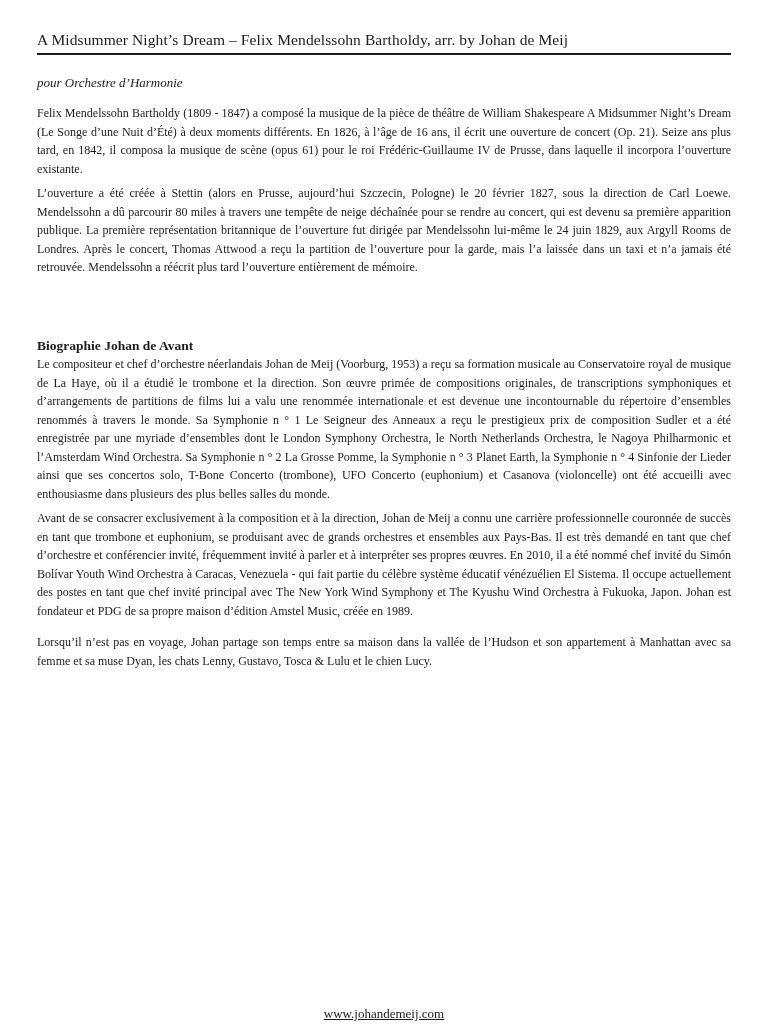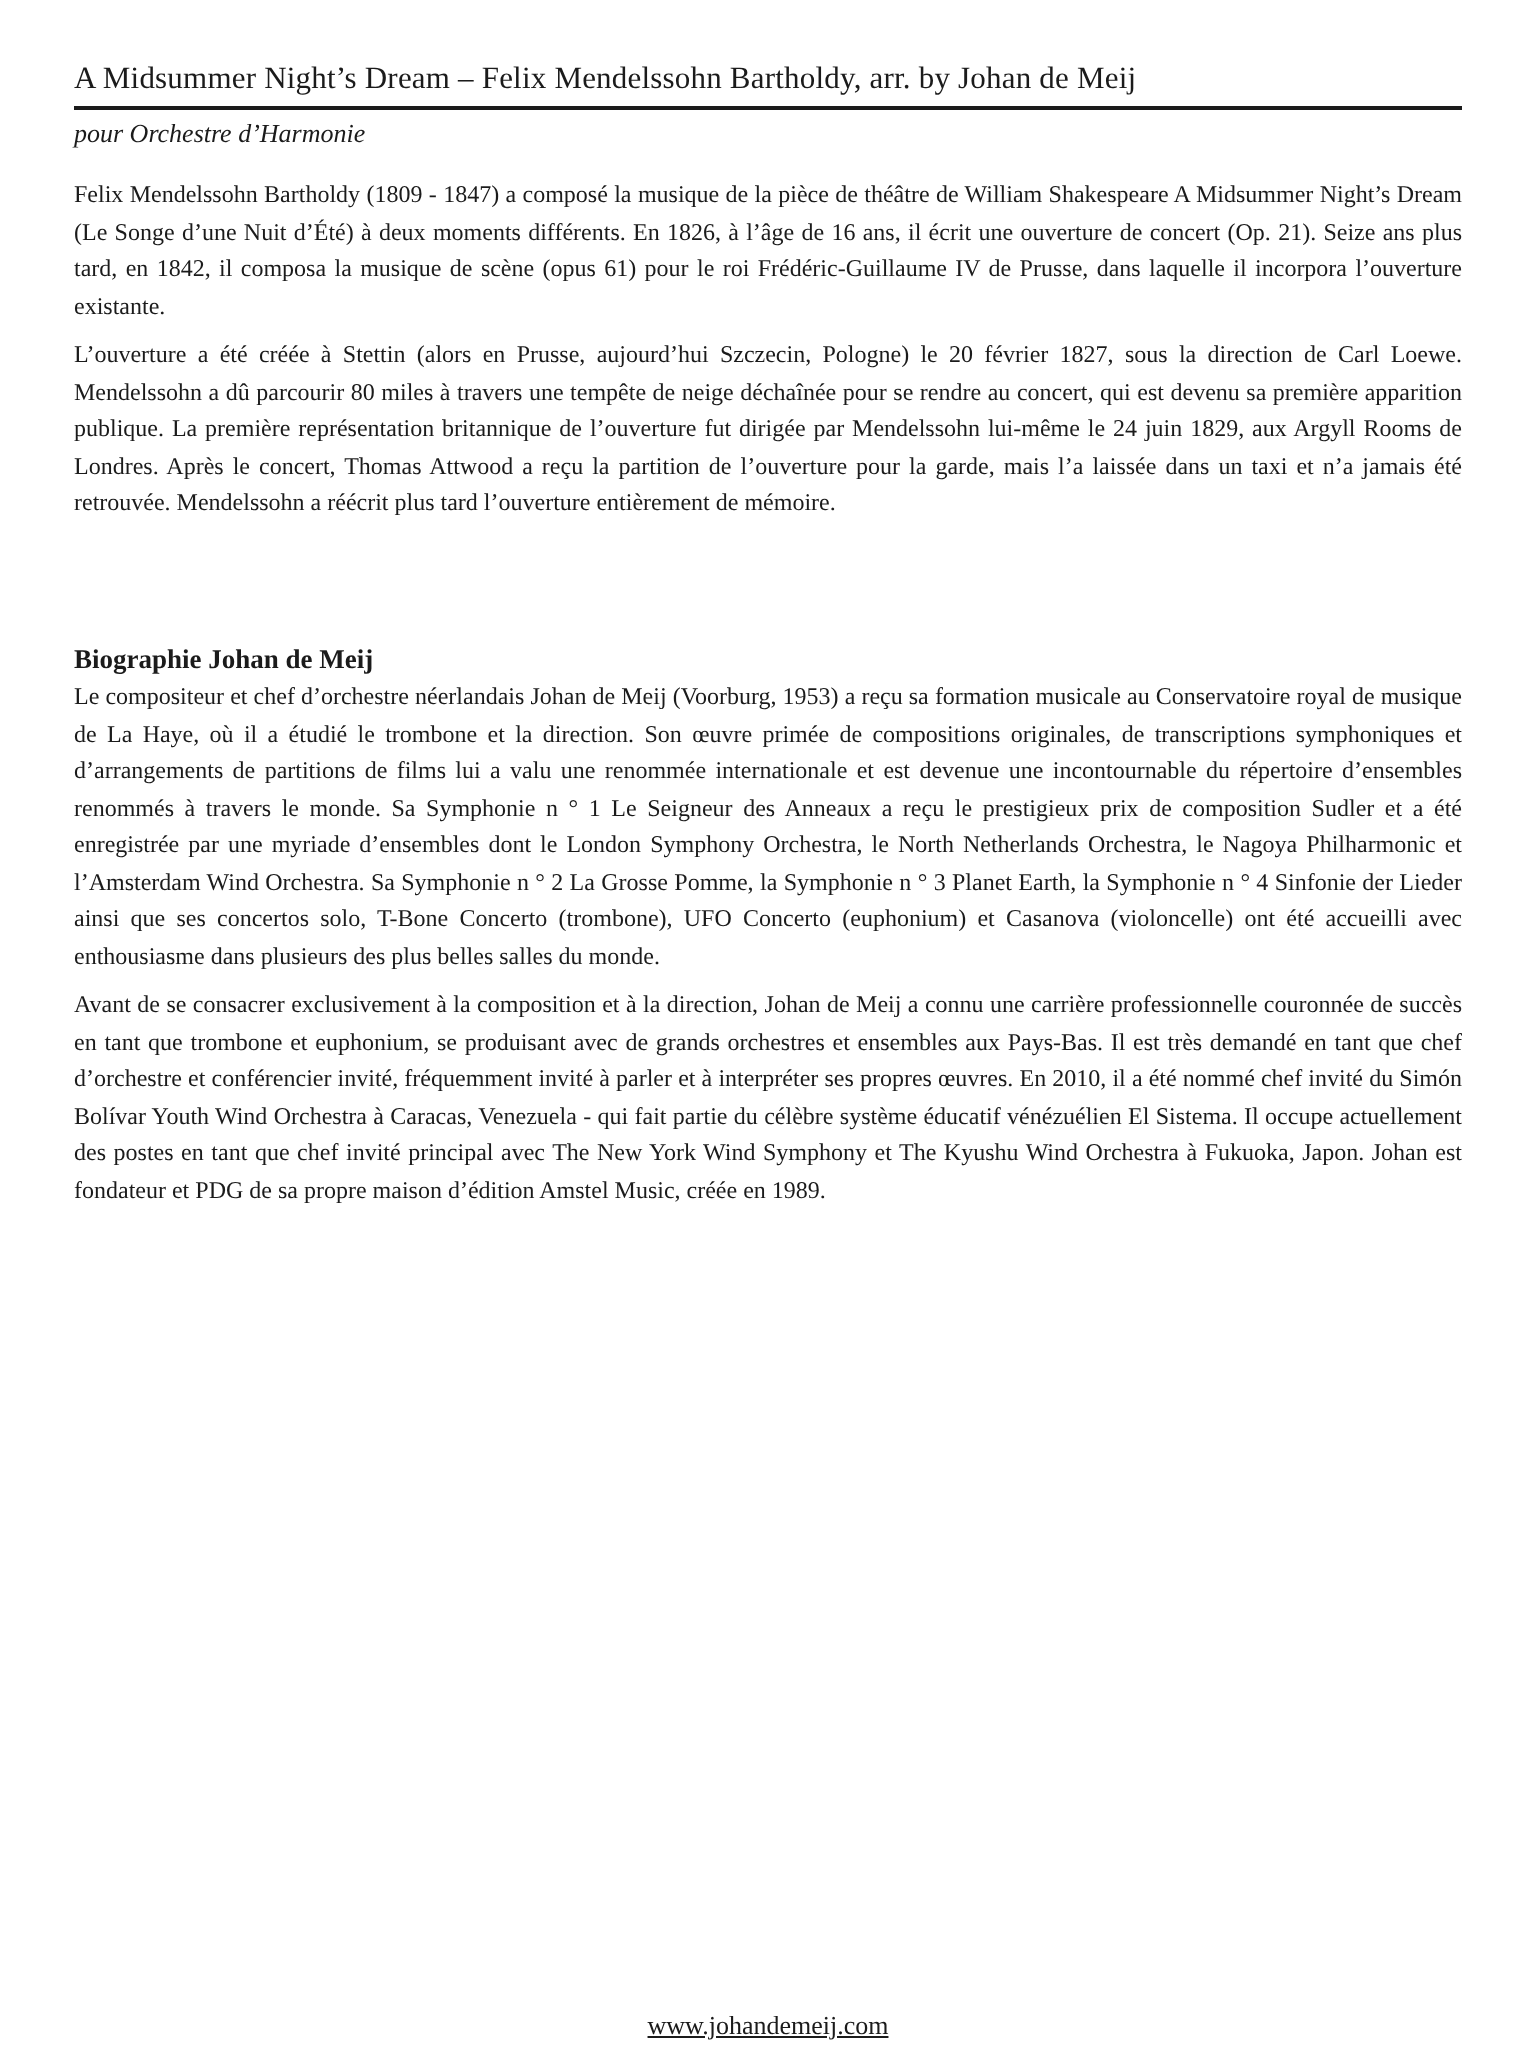"pour Orchestre d’Harmonie" .doc-subtitle { margin-top: 2px -> 18px }
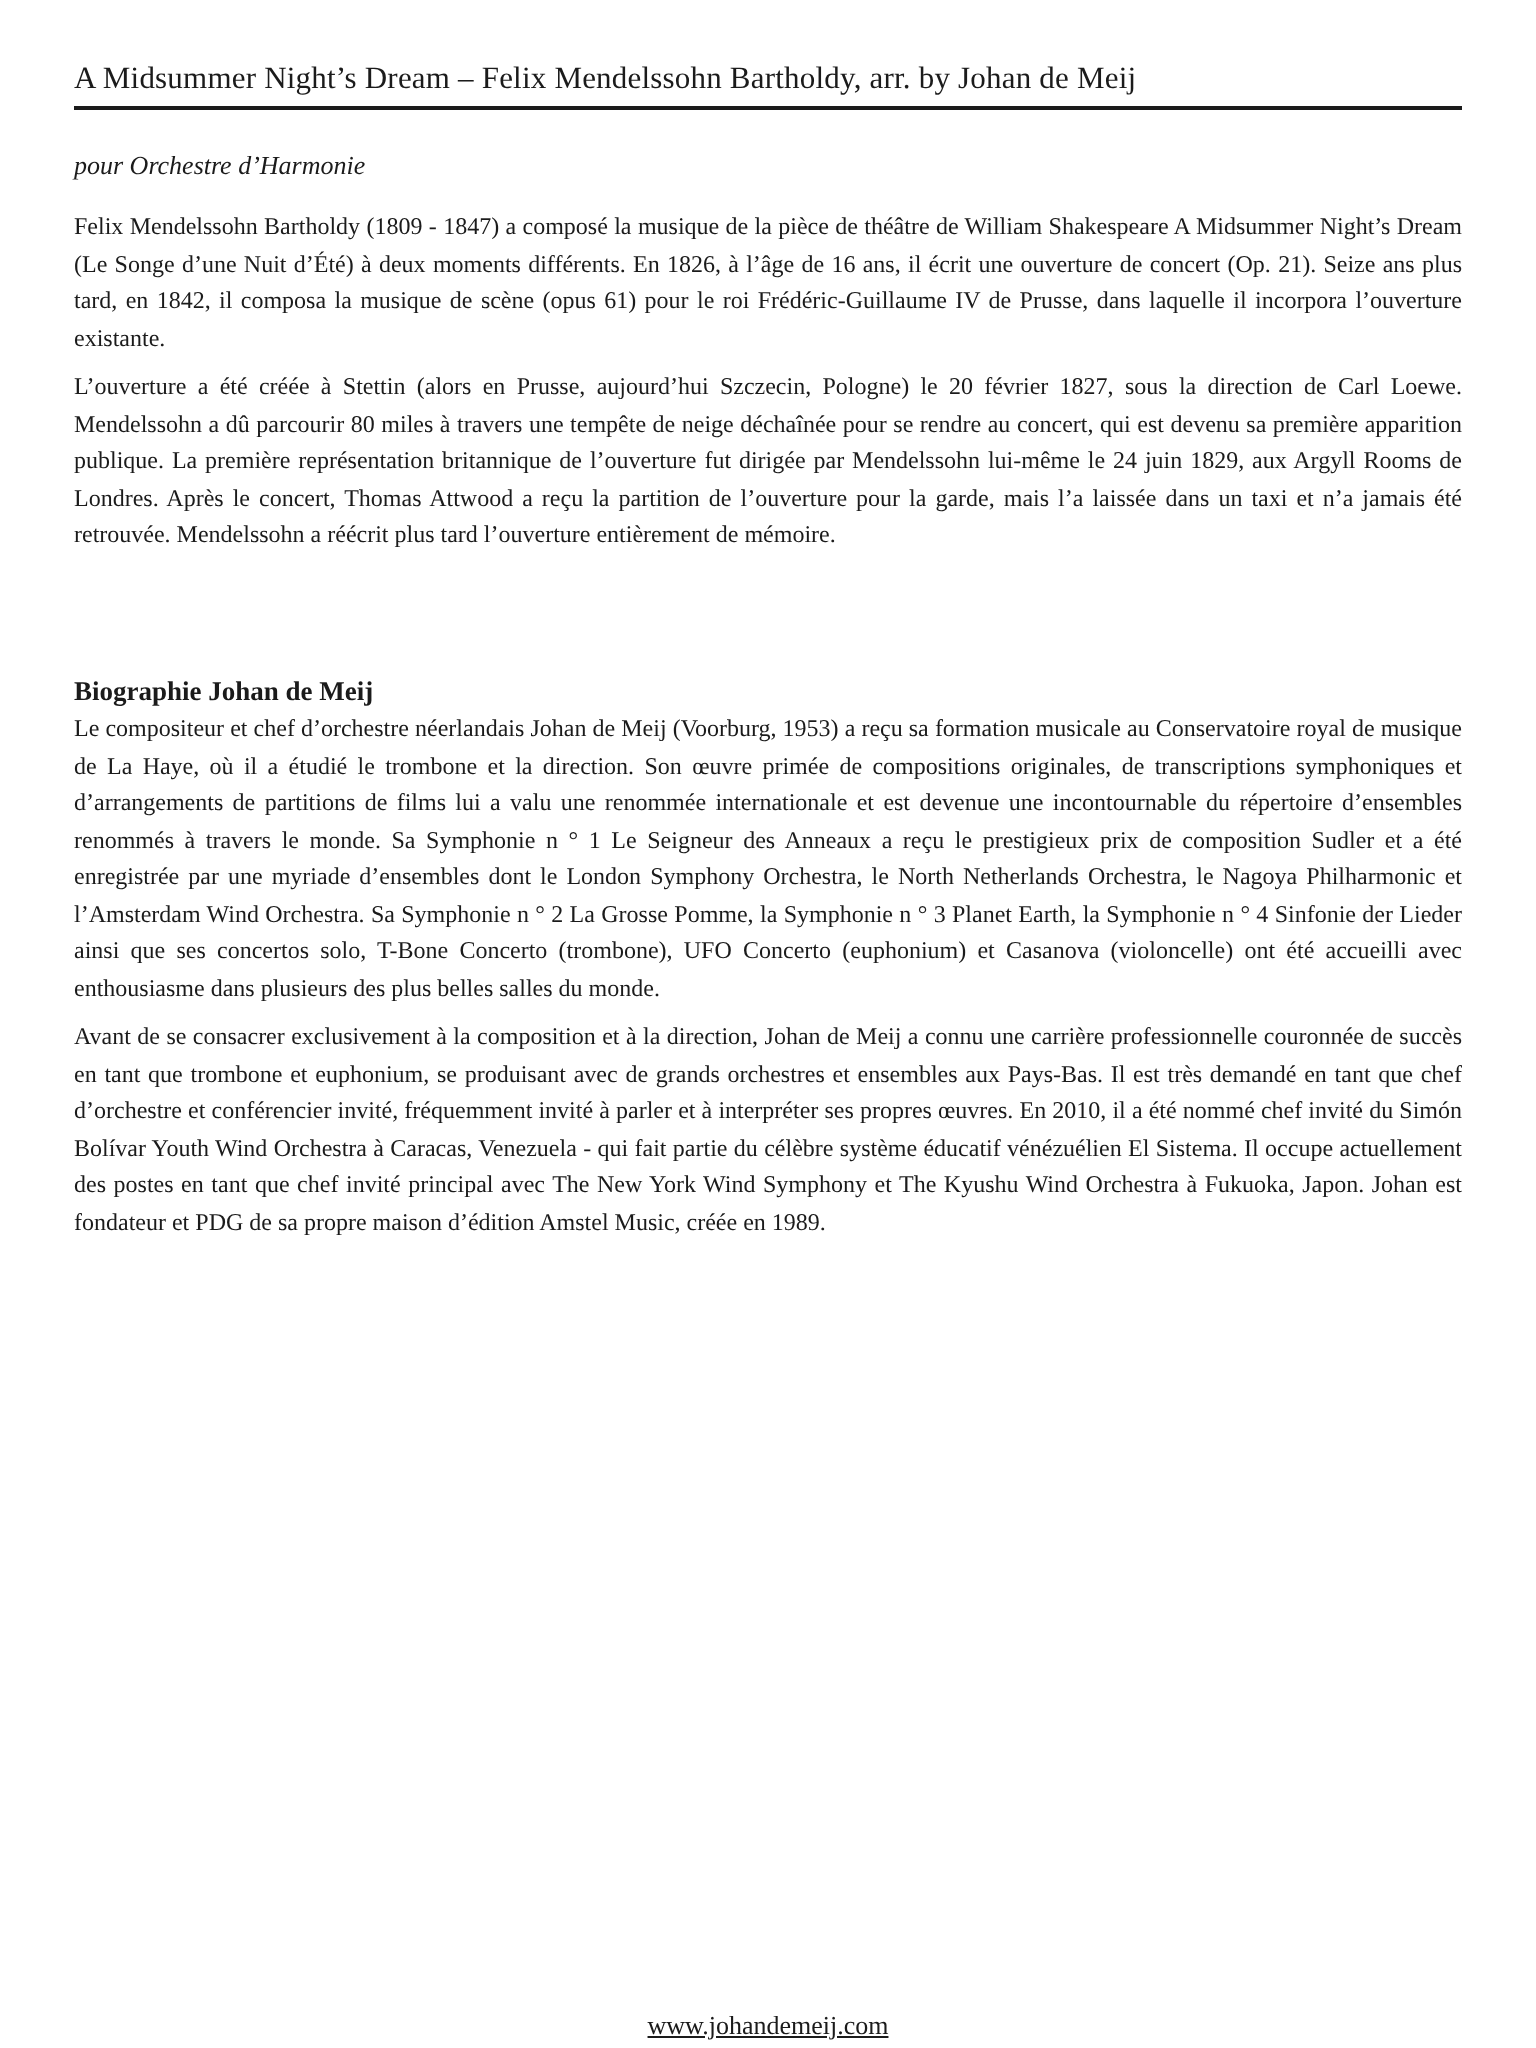"Biographie Johan de Meij" h2.bio-heading { text: Meij -> Avant }
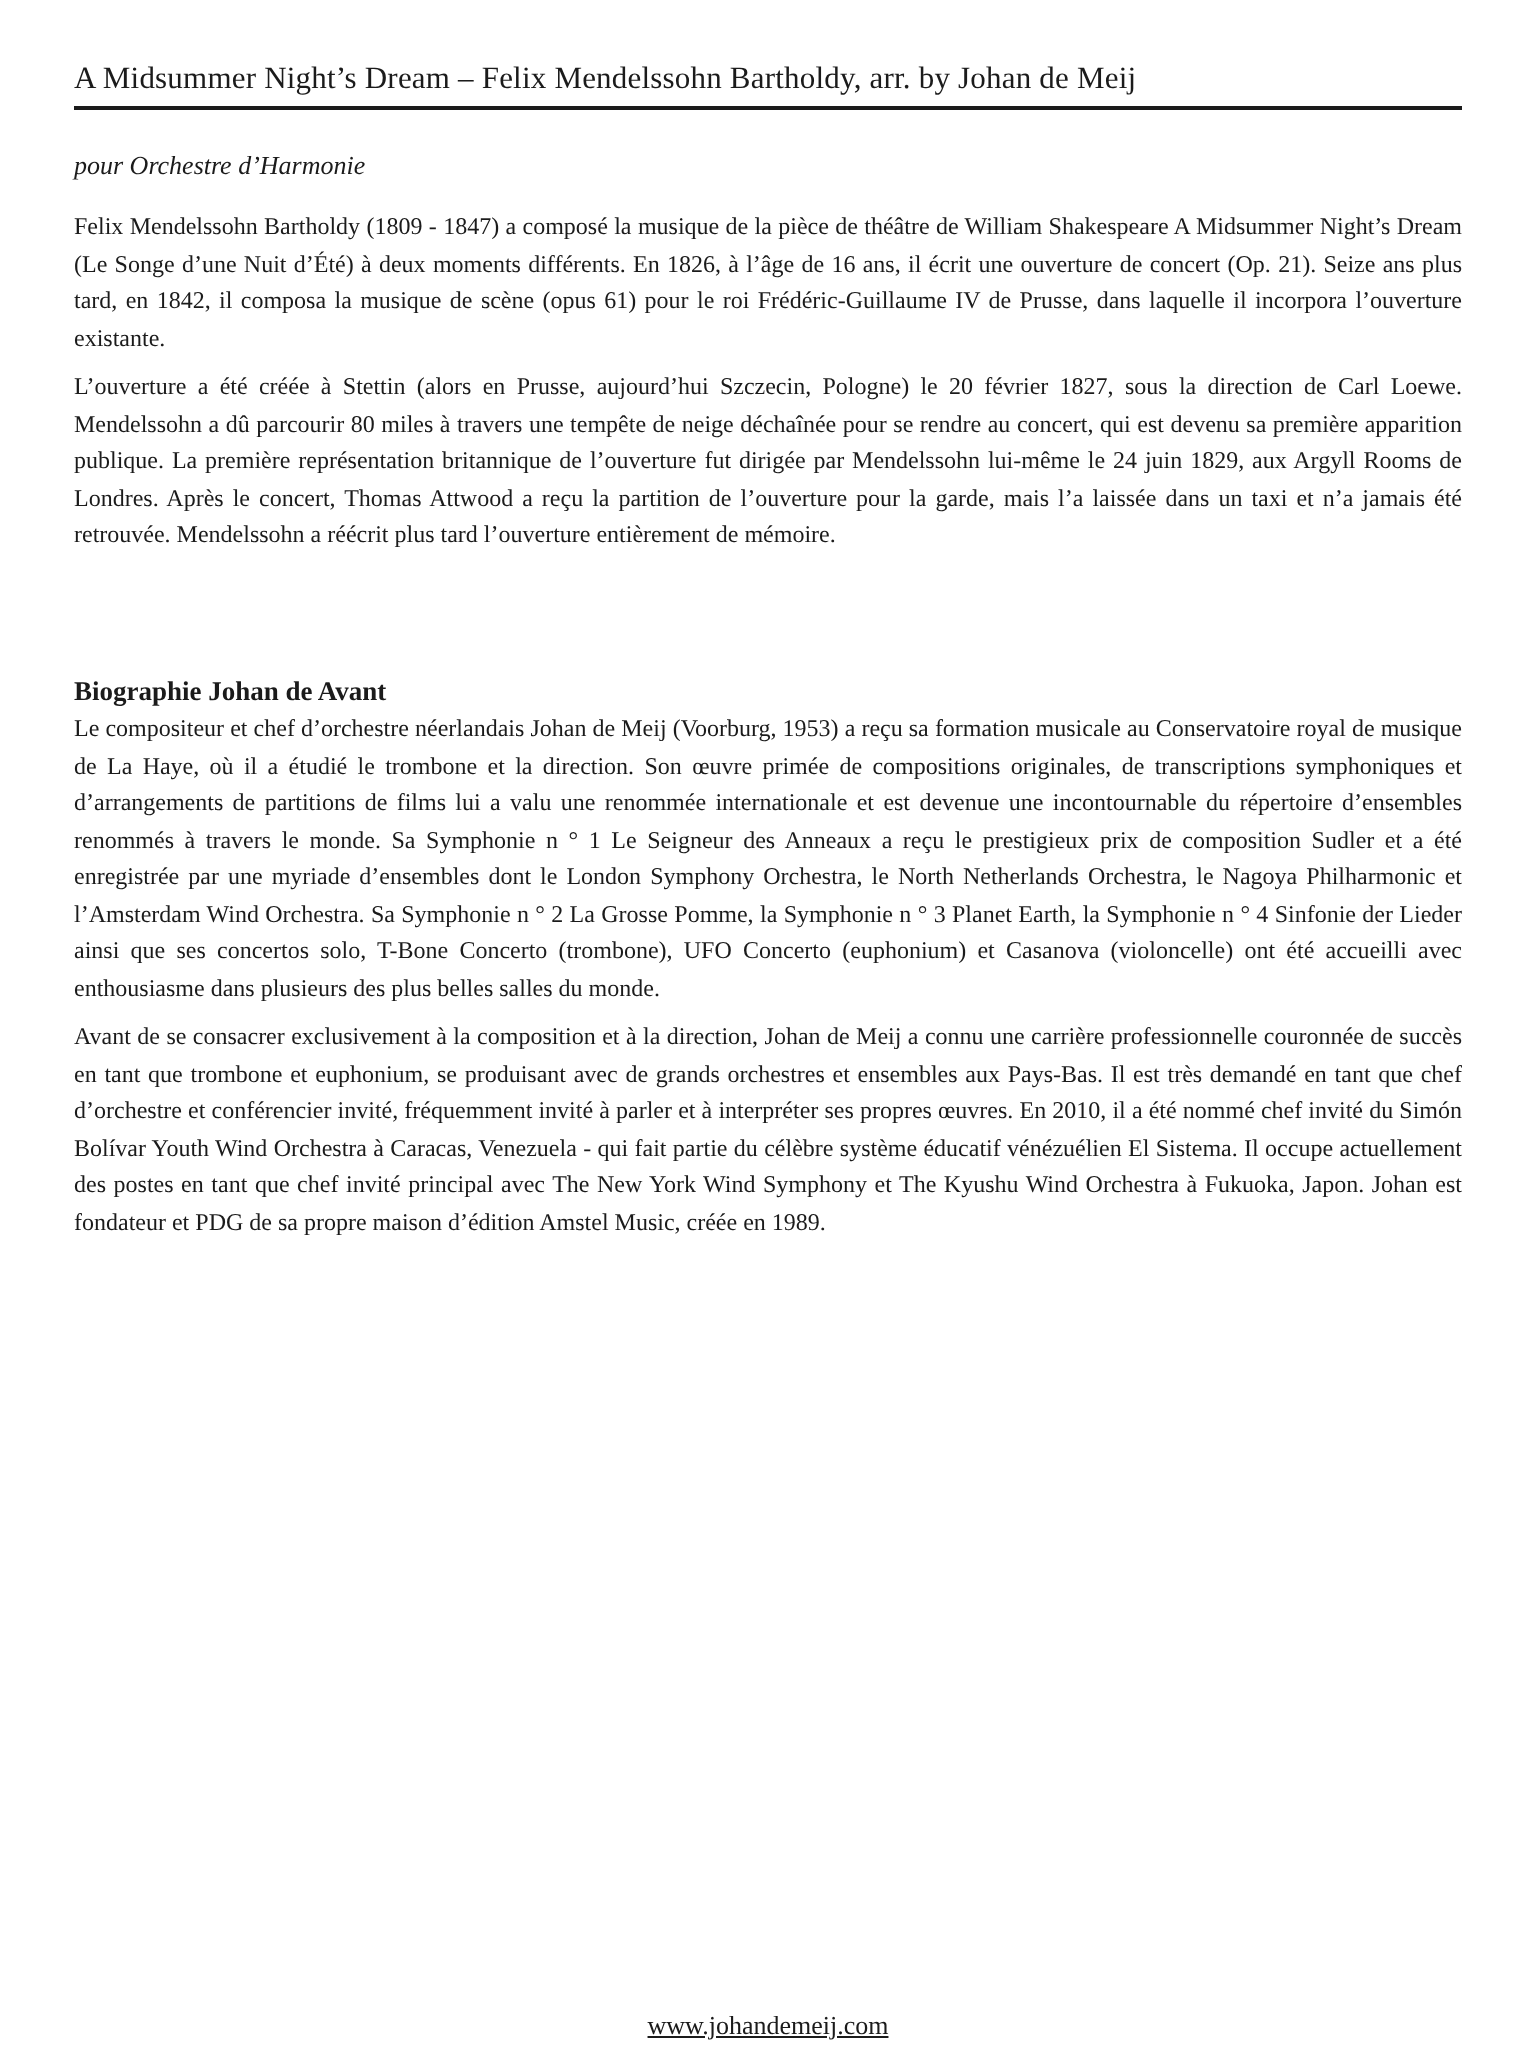"Lorsqu’il n’est pas en voyage," p.extra-gap { html: none -> <p>Lorsqu’il n’est pas en voyage, Johan partage son temps entre sa maison dans la vallée de l’Hudson et son appartement à Manhattan avec sa femme et sa muse Dyan, les chats Lenny, Gustavo, Tosca &amp; Lulu et le chien Lucy.</p> }
